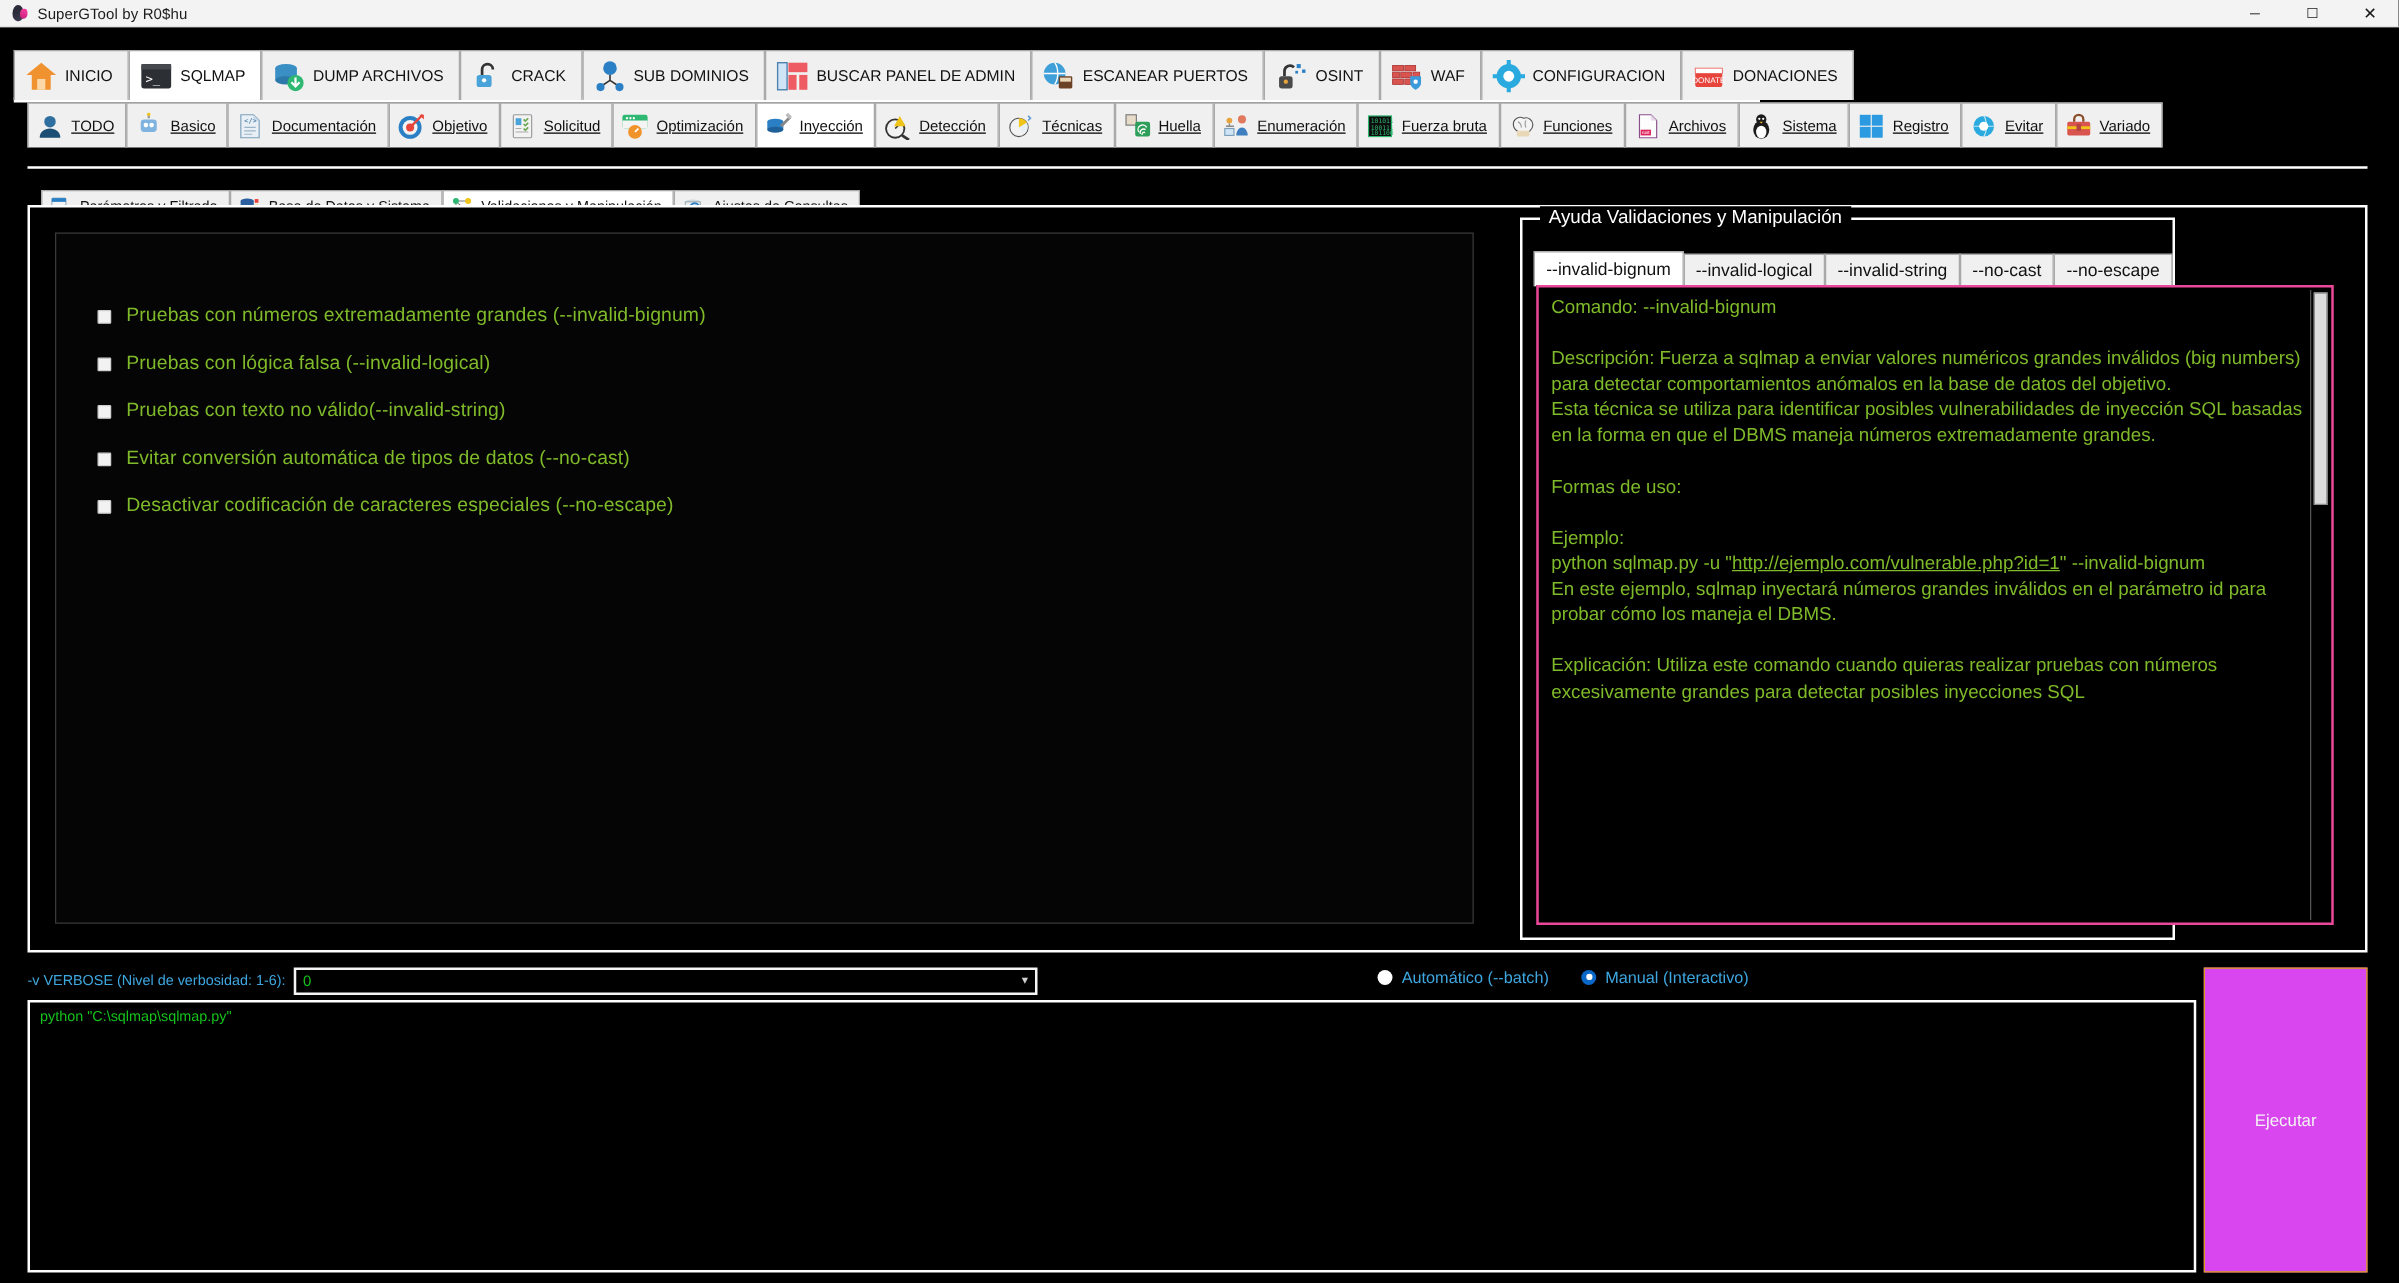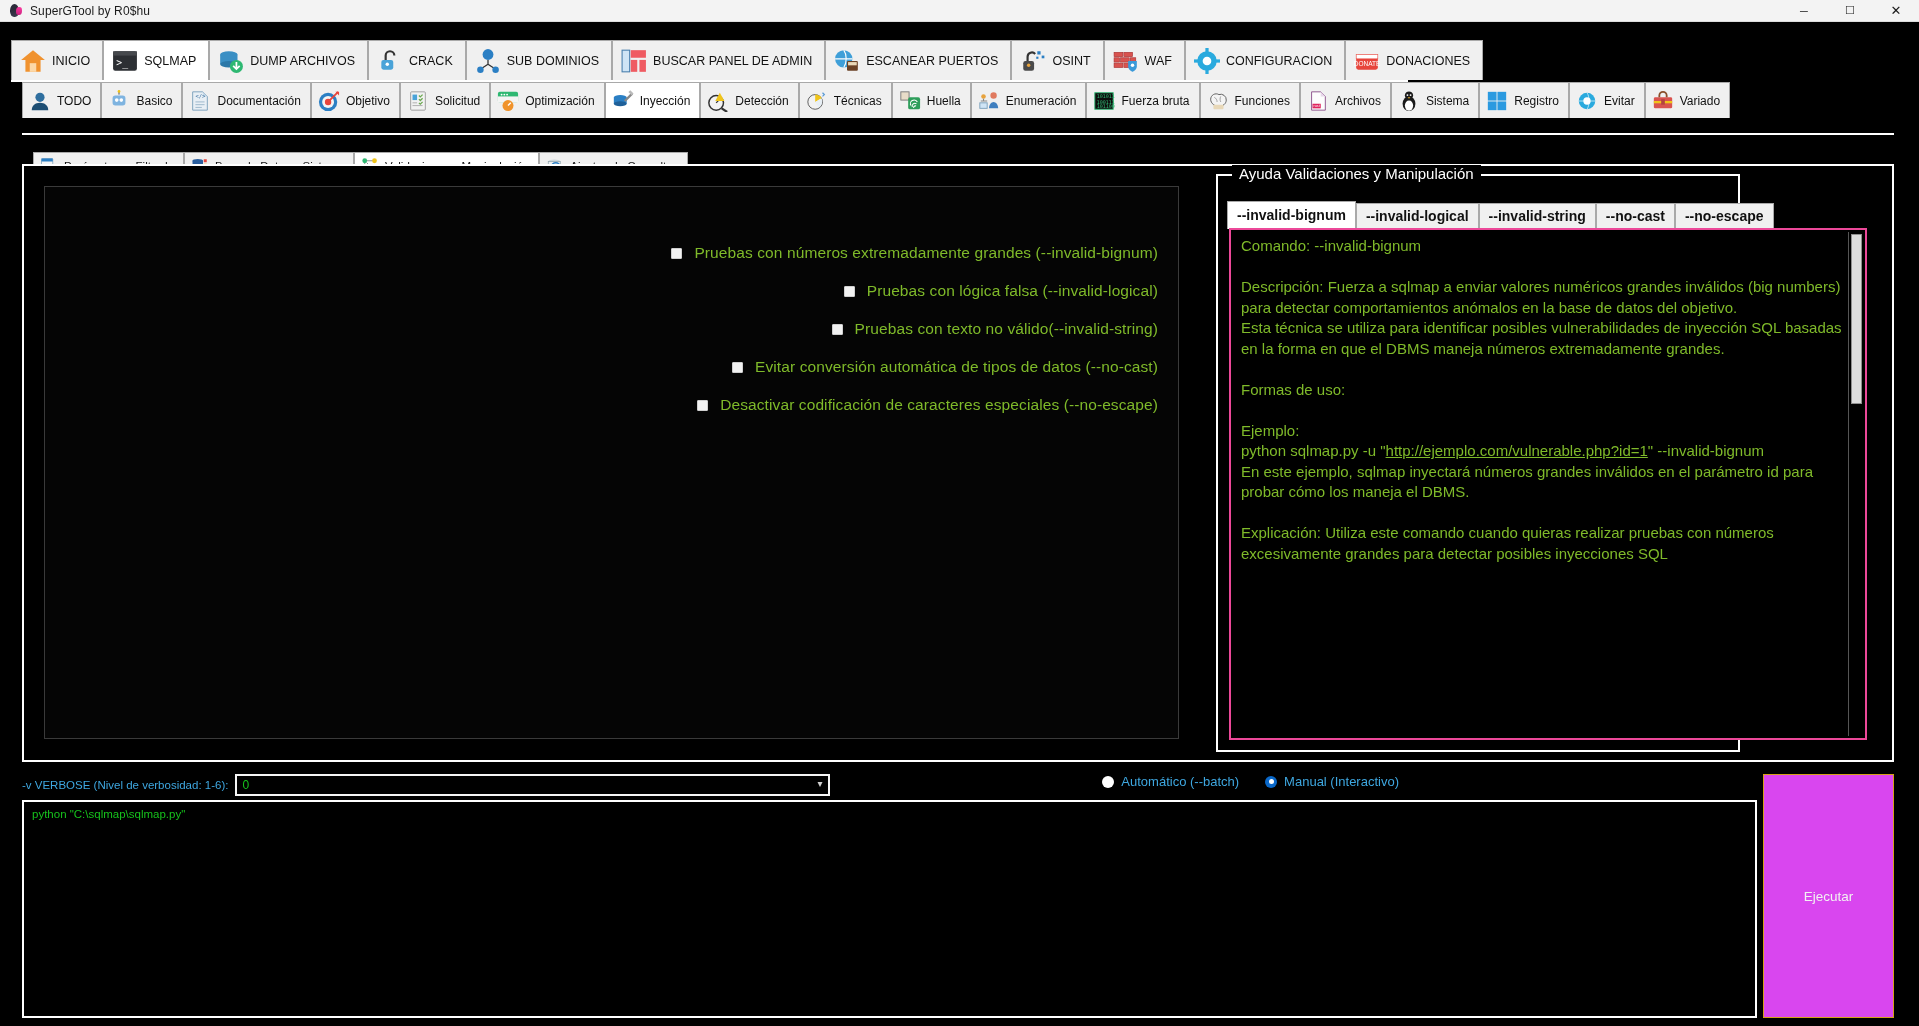"TODO" #ribbon2 { text-decoration: none -> underline }
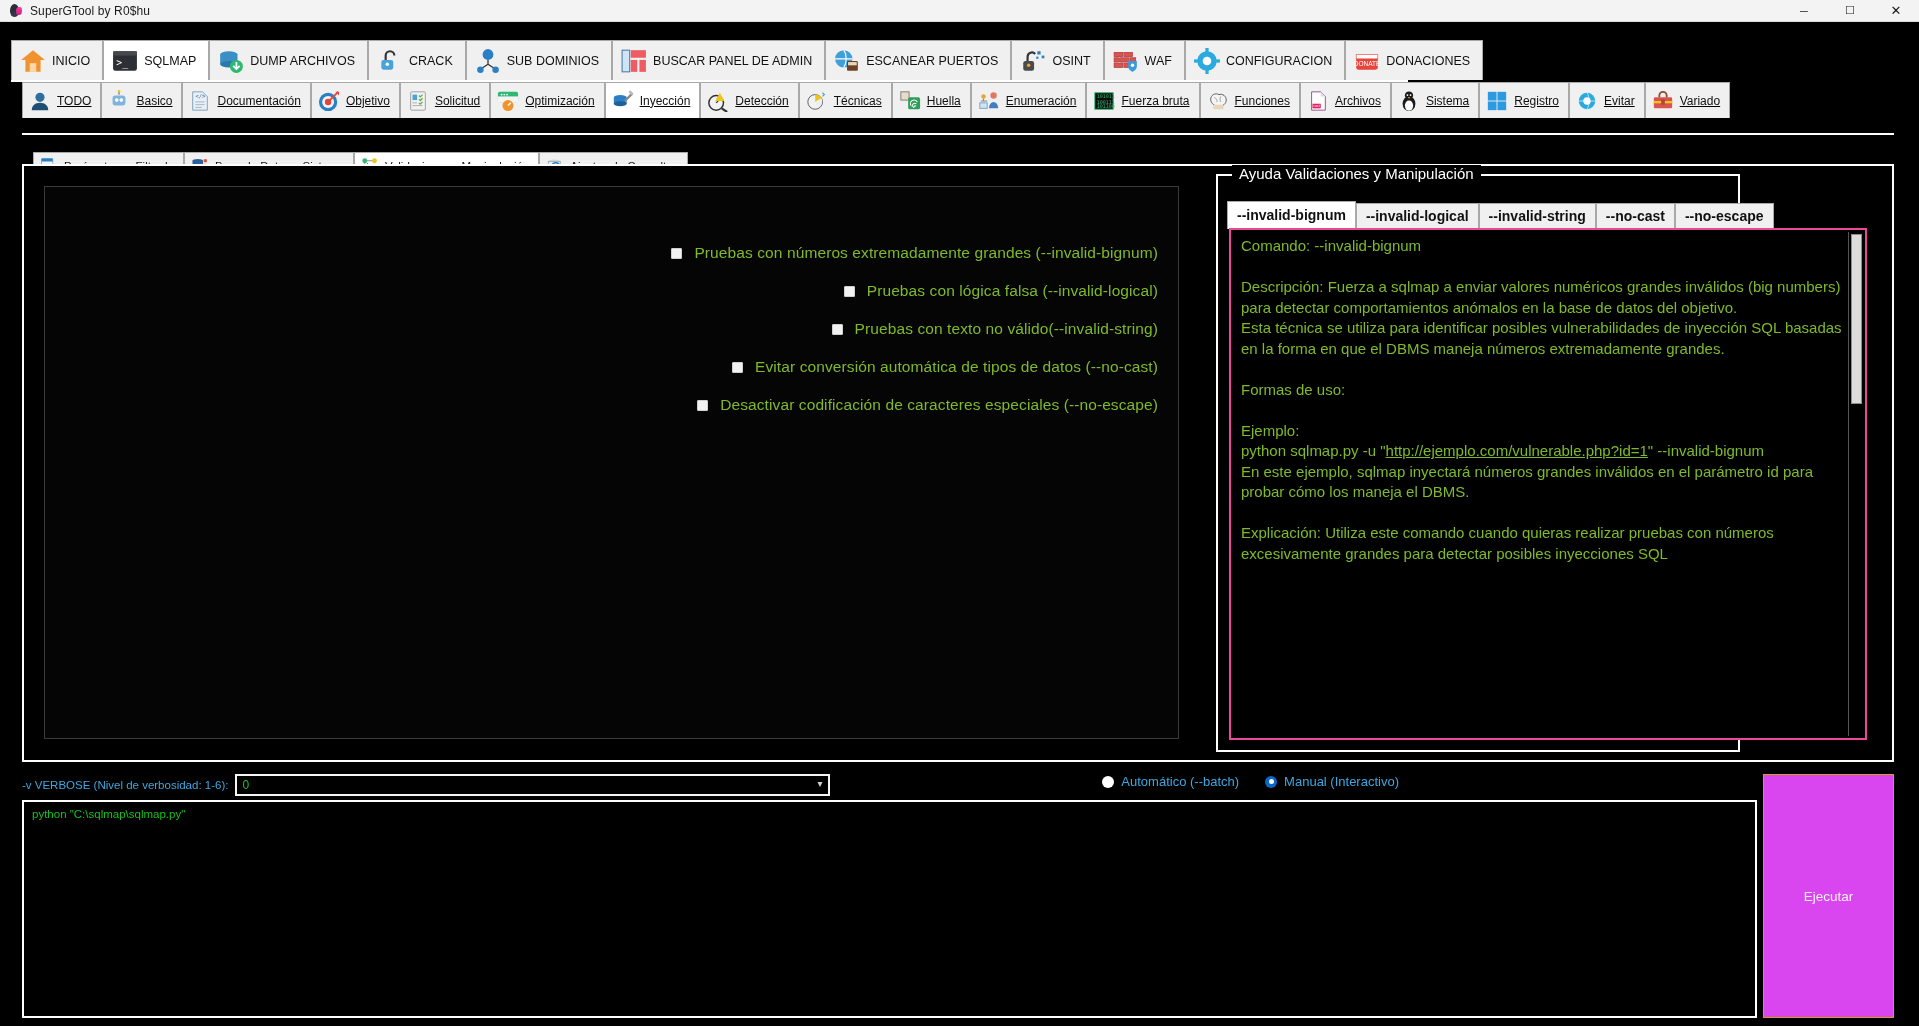"--invalid-bignum" #help-tabs .htab { font-weight: bold -> none }
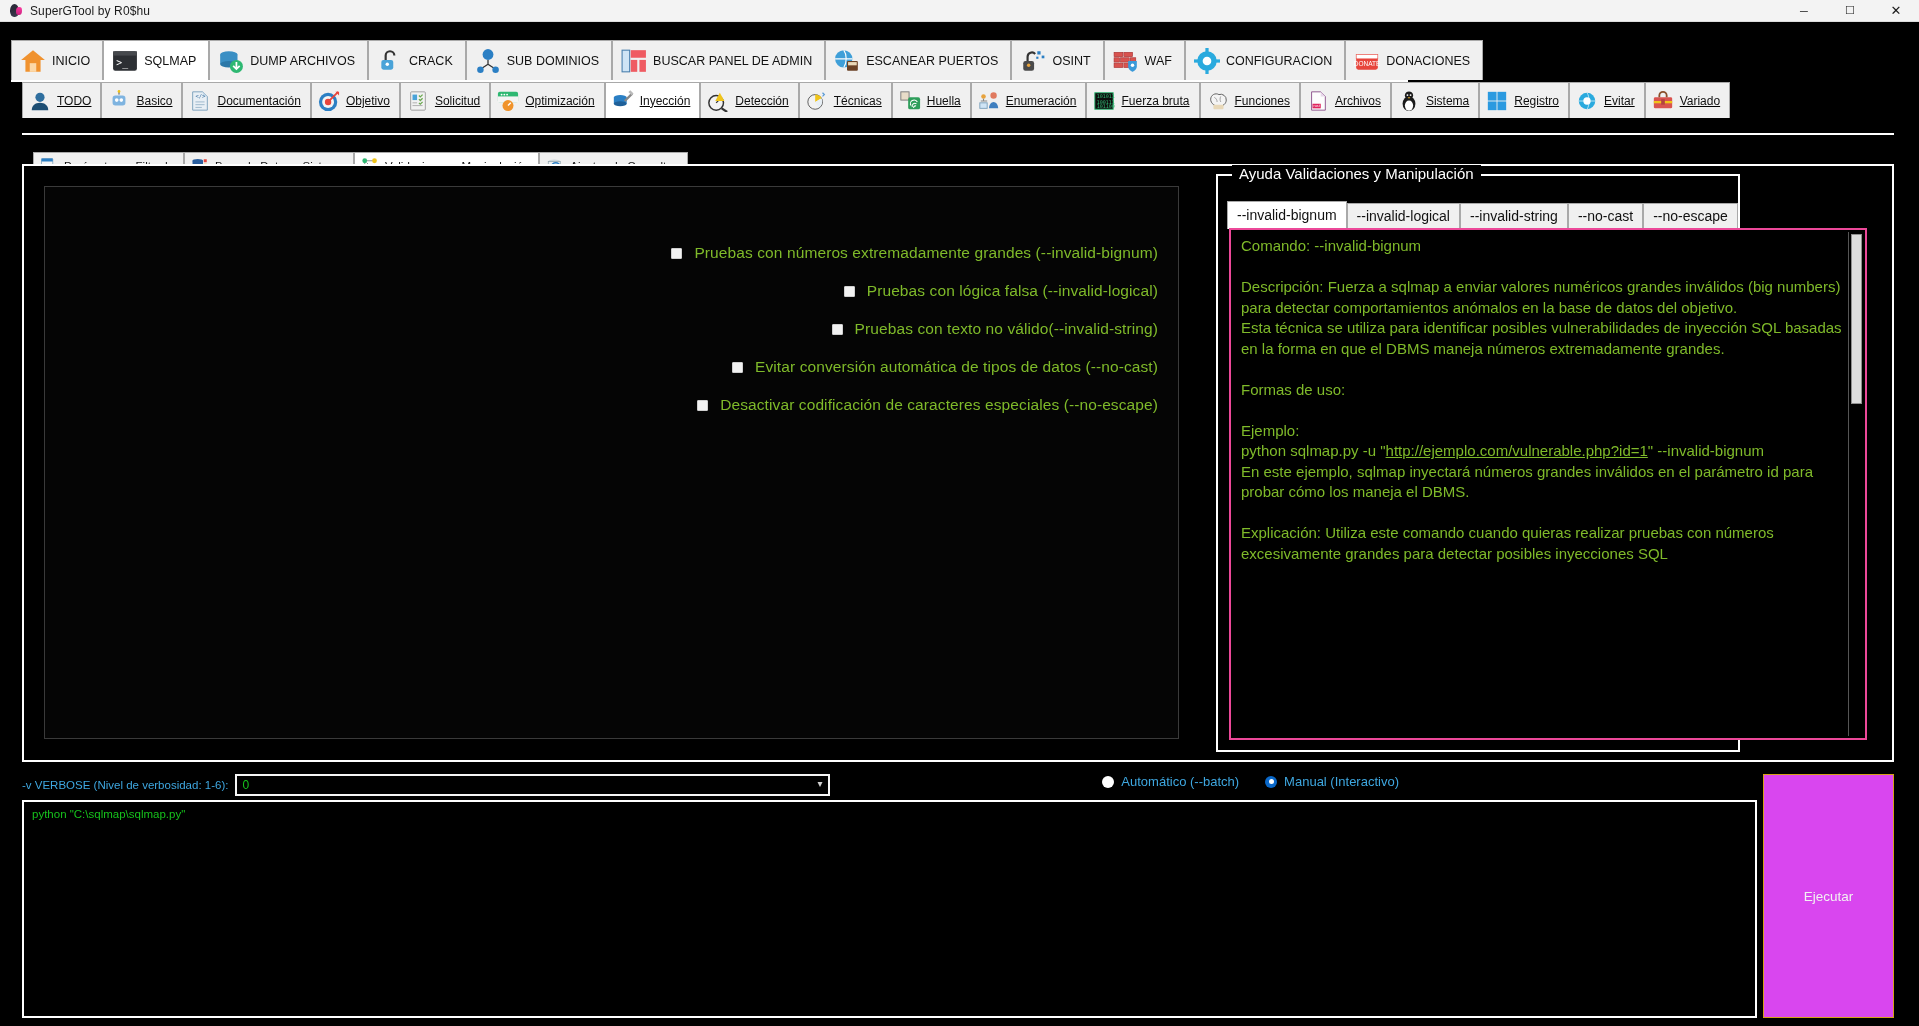"Pruebas con números extremadamente" .chk-row { justify-content: flex-end -> none }
